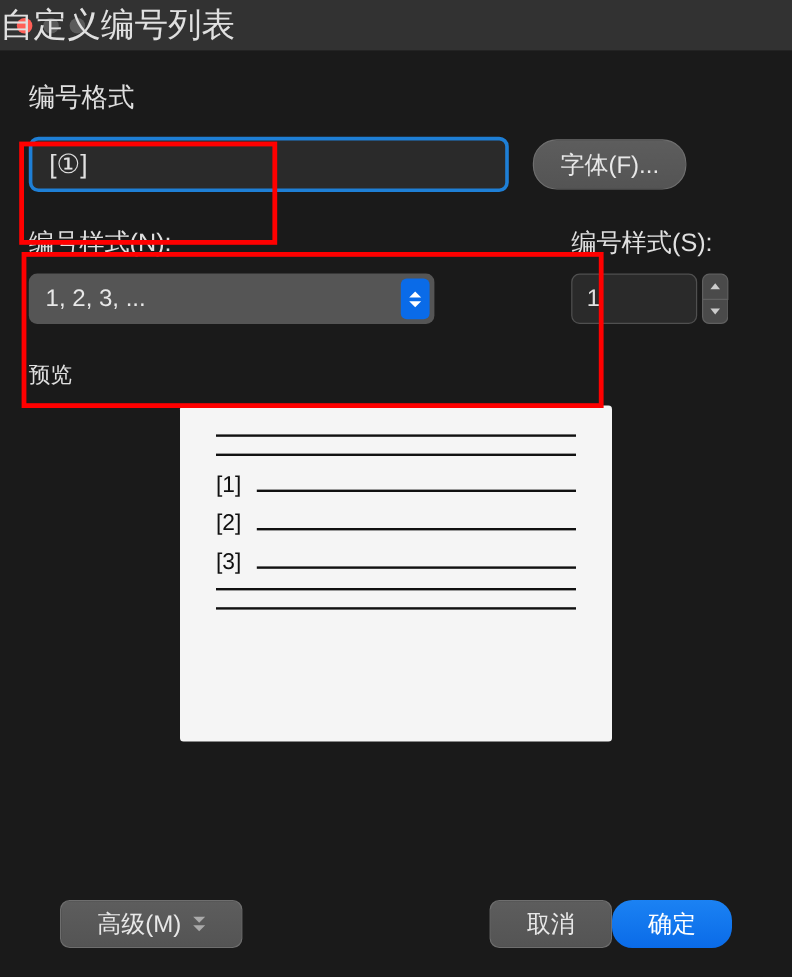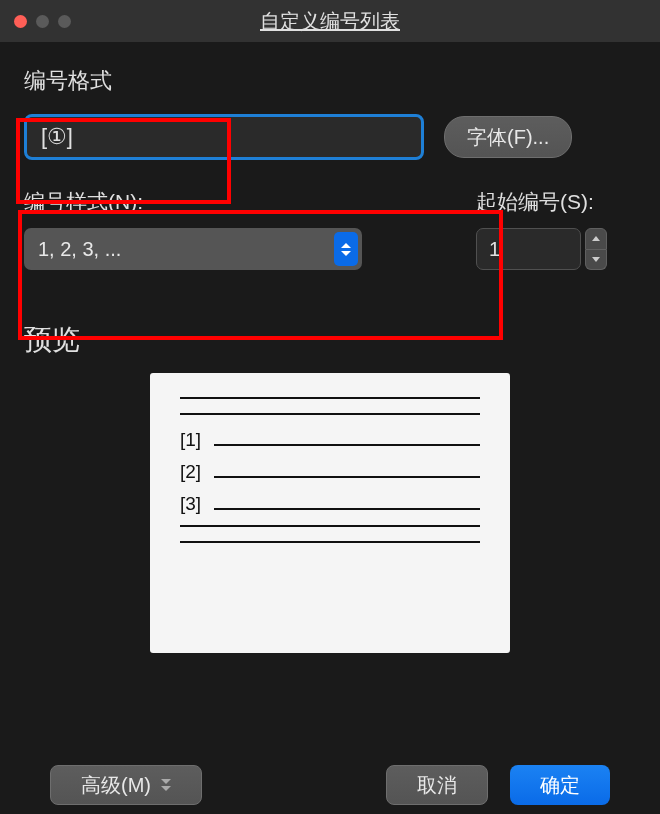"自定义编号列表" .title { font-size: 20px -> 28px; text-align: center -> none; text-decoration: underline -> none }
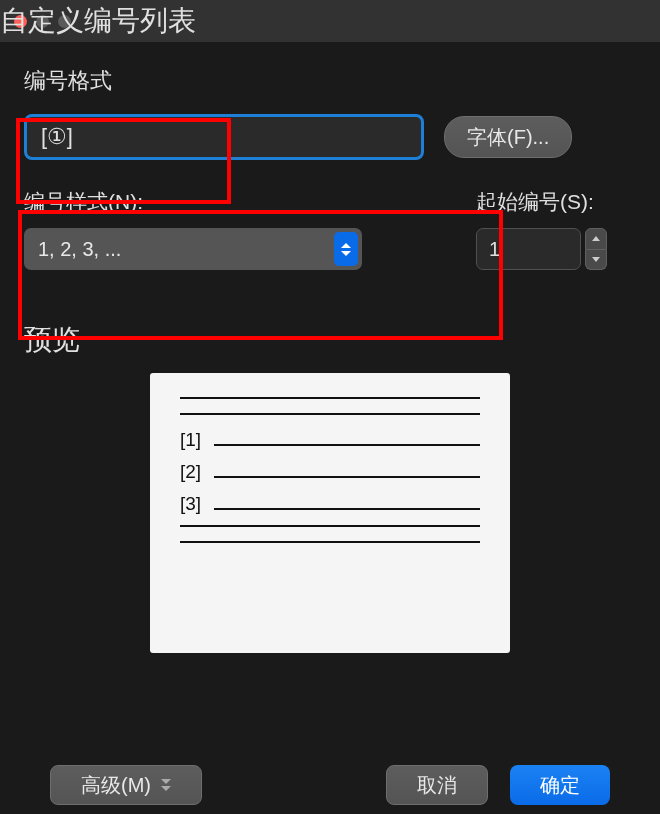"编号格式" .content { padding: 24px 24px 9px 24px -> 24px 24px 24px 24px }
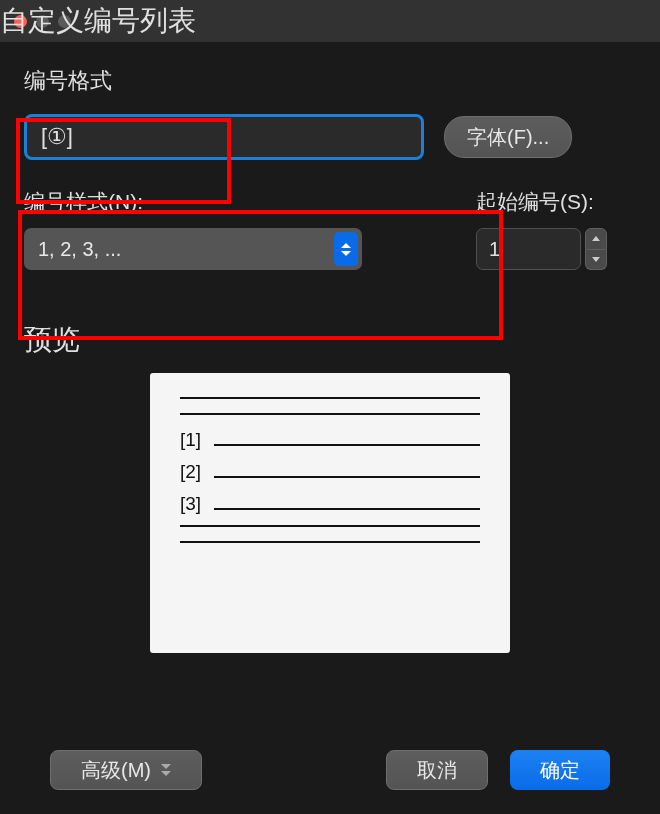"起始编号(S):" span.sub-label { text: 起始编号 -> 编号样式 }
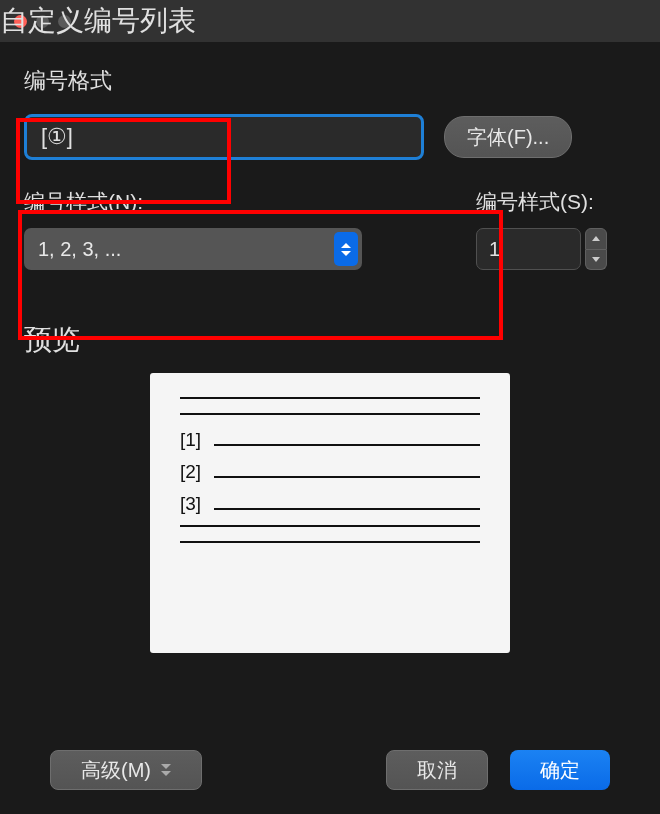"预览" .preview-label { font-size: 28px -> 18px; margin-top: 21px -> none }
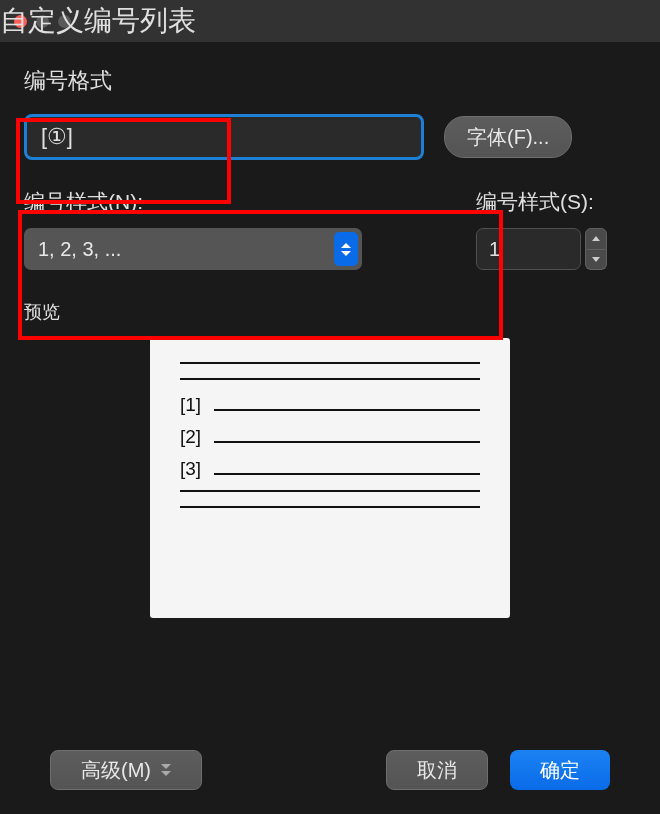"高级(M)" .button-bar { gap: 22px -> none }
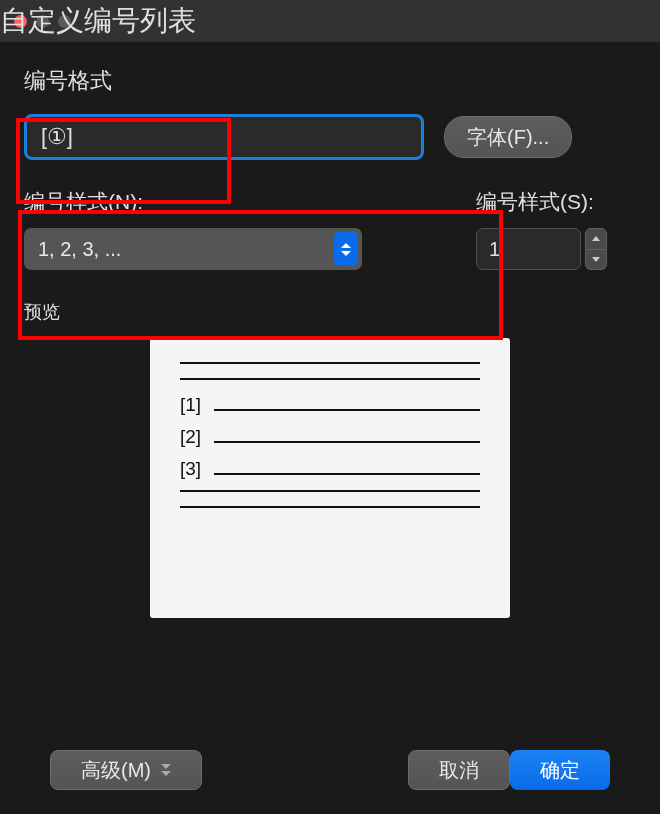"确定" .btn-primary { border-radius: none -> 17px }
